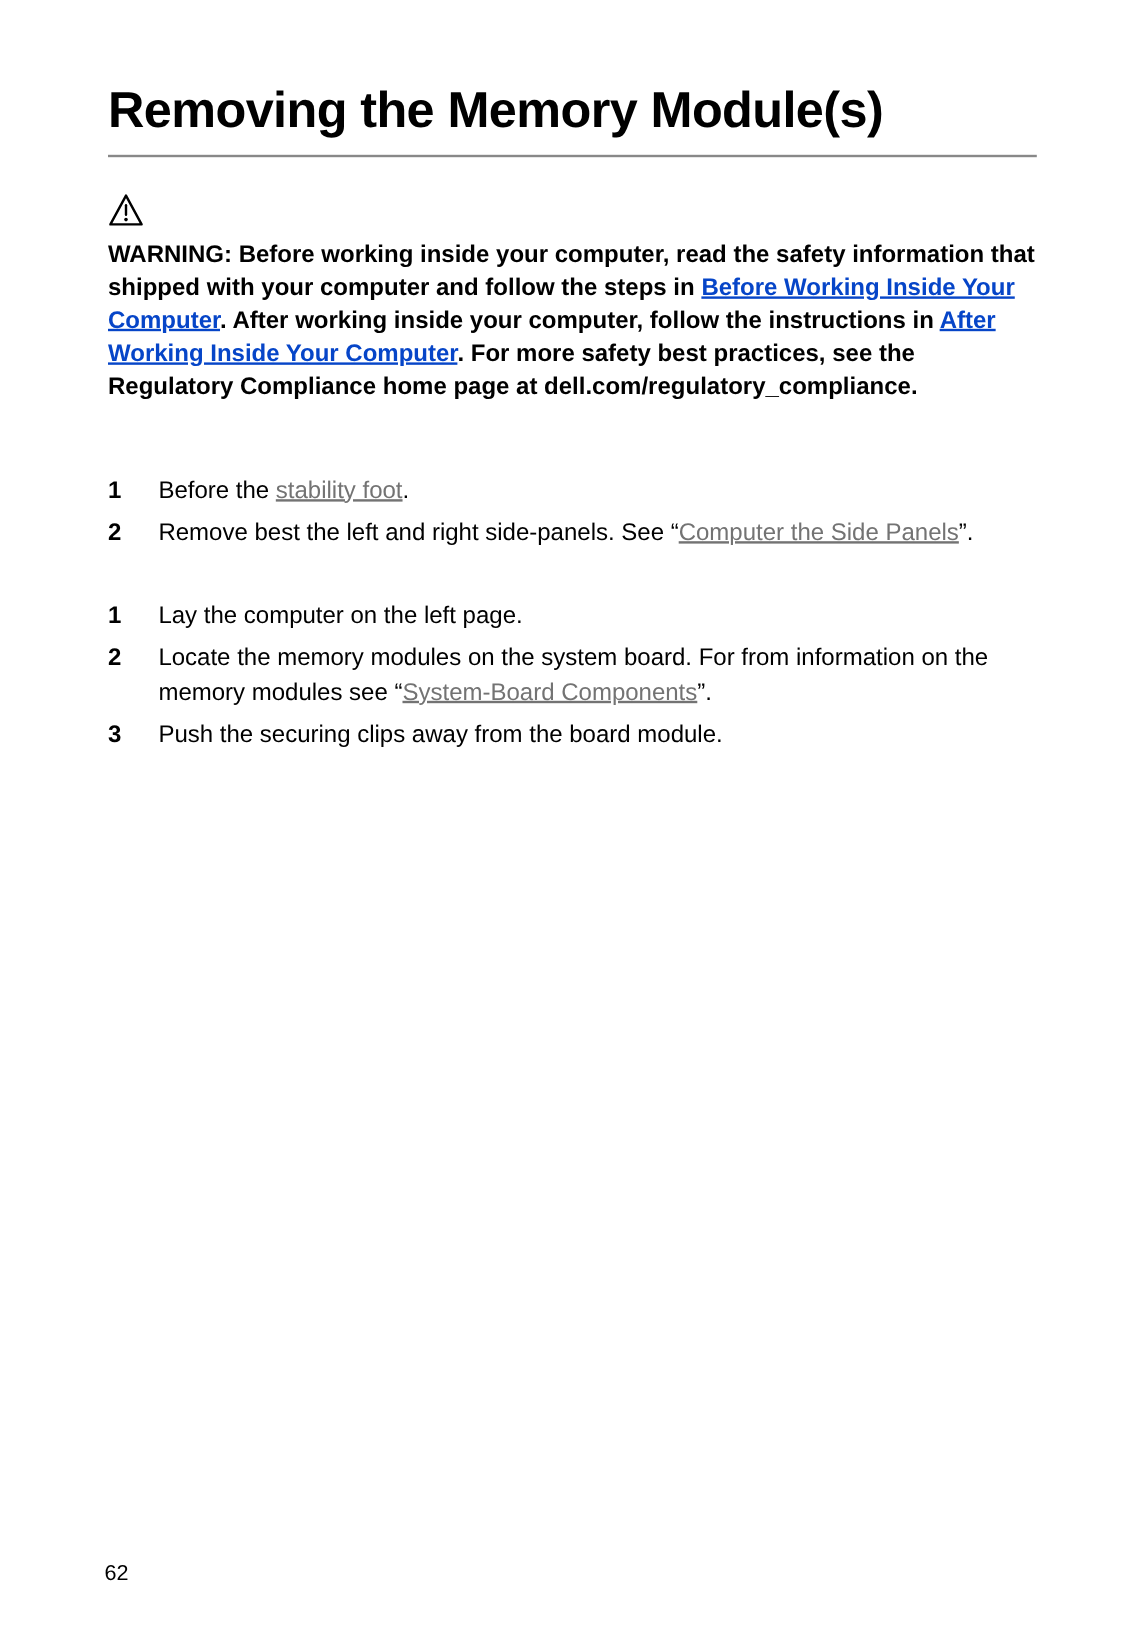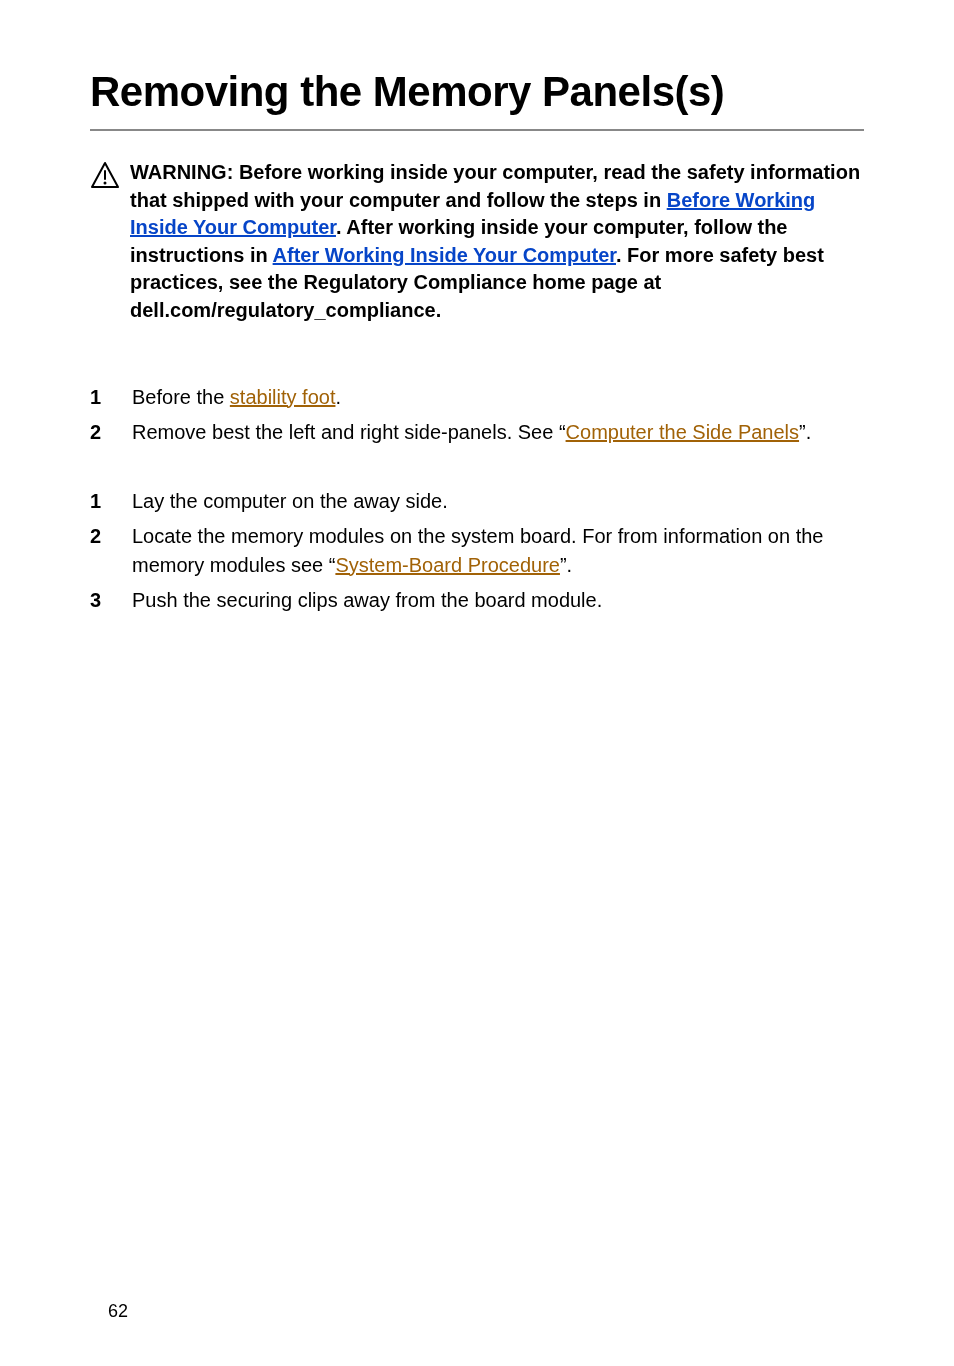"Removing the Memory Panels(s)" h1.title { text: Panels -> Module }
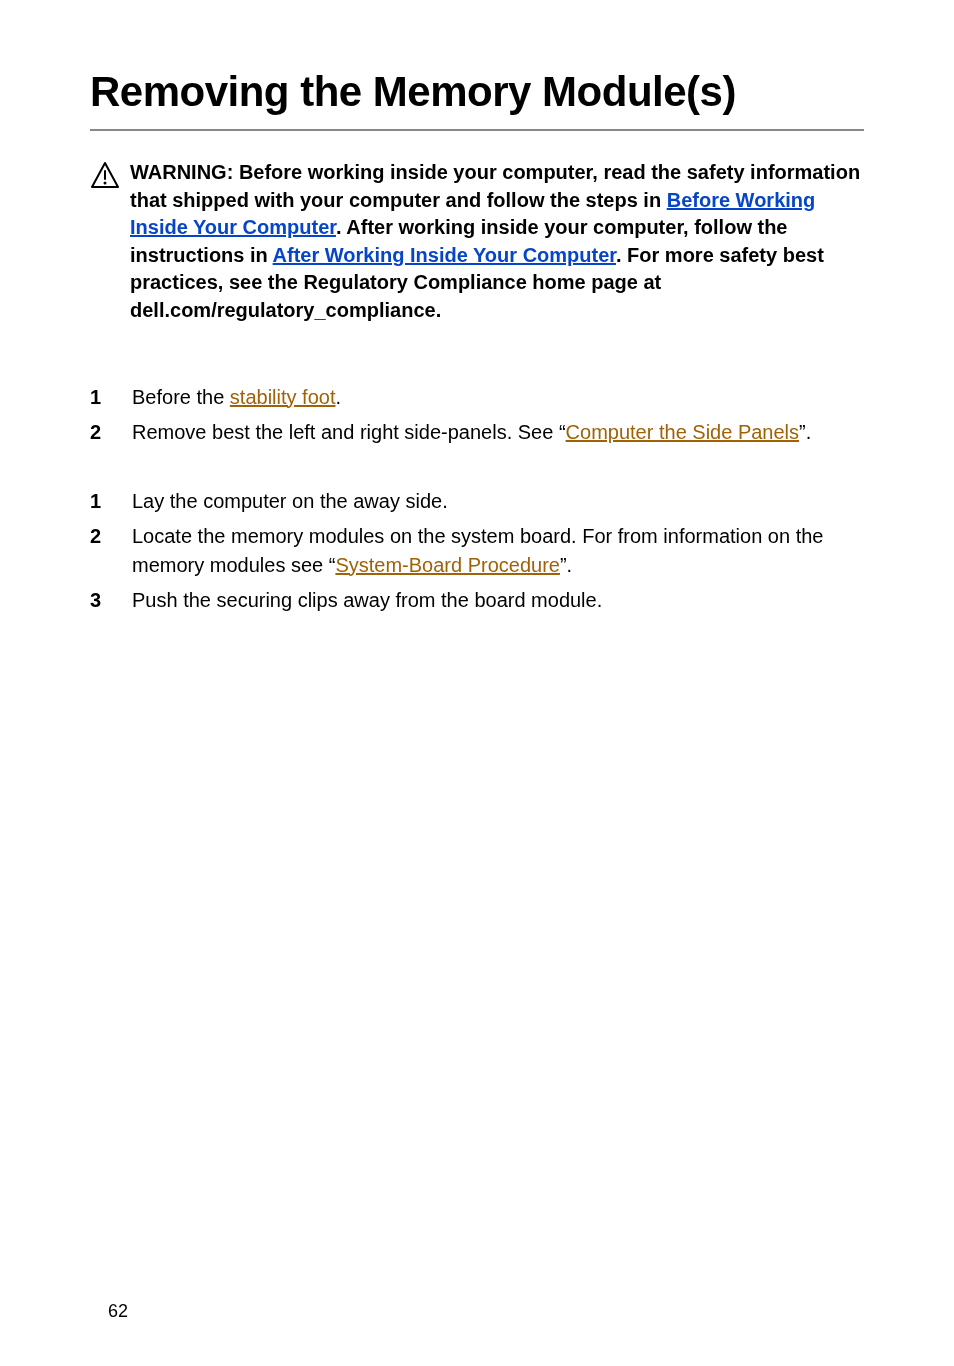"WARNING: Before working inside your" .warning-block { flex-direction: none -> column }
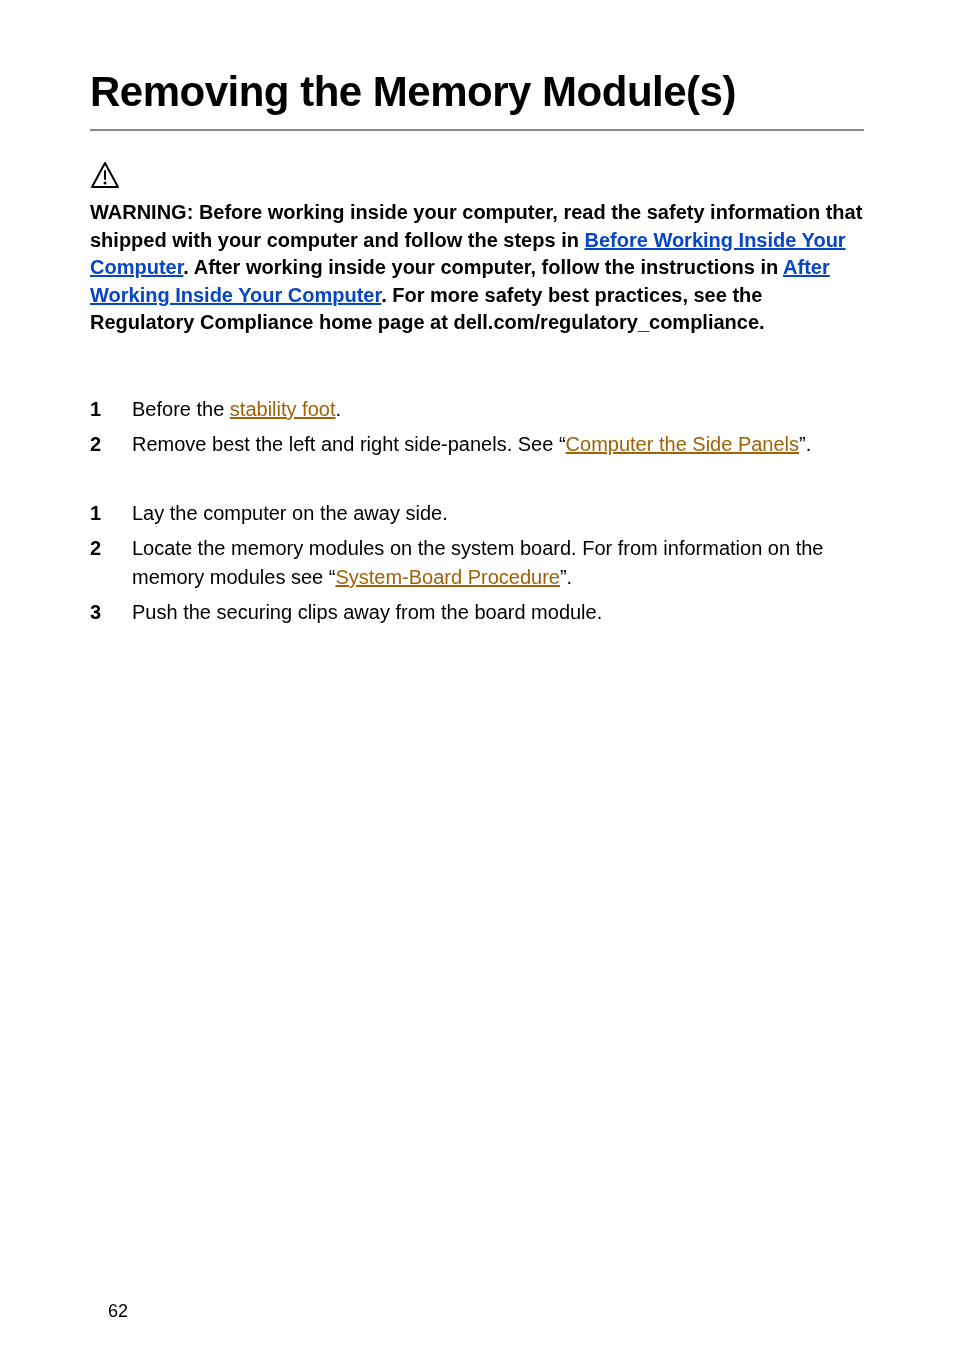"stability foot" .body-link { color: #a16207 -> #737373 }
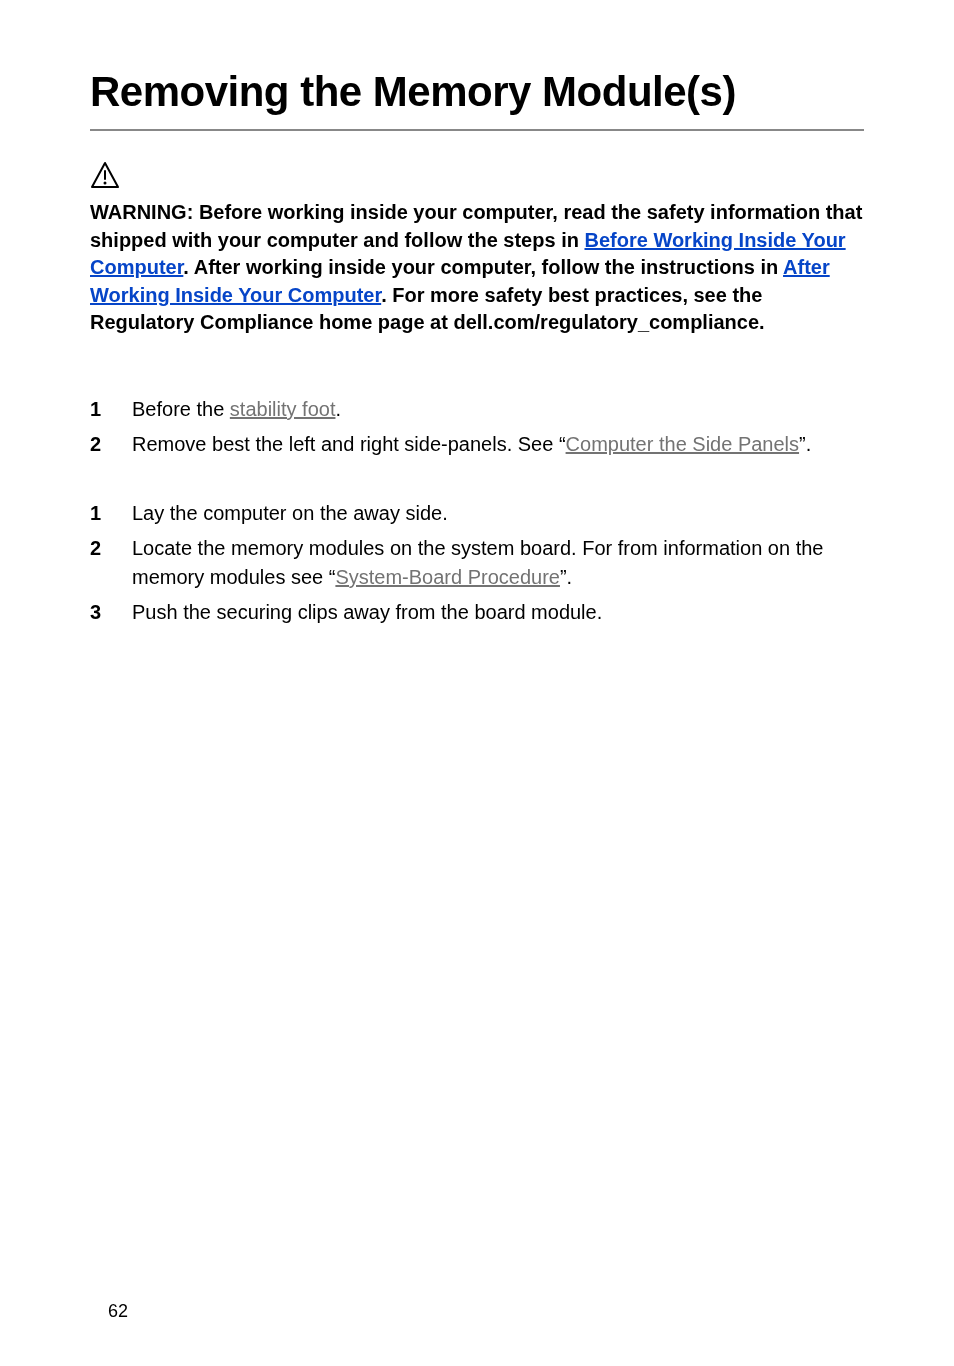"Lay the computer on the" span { text: away side -> left page }
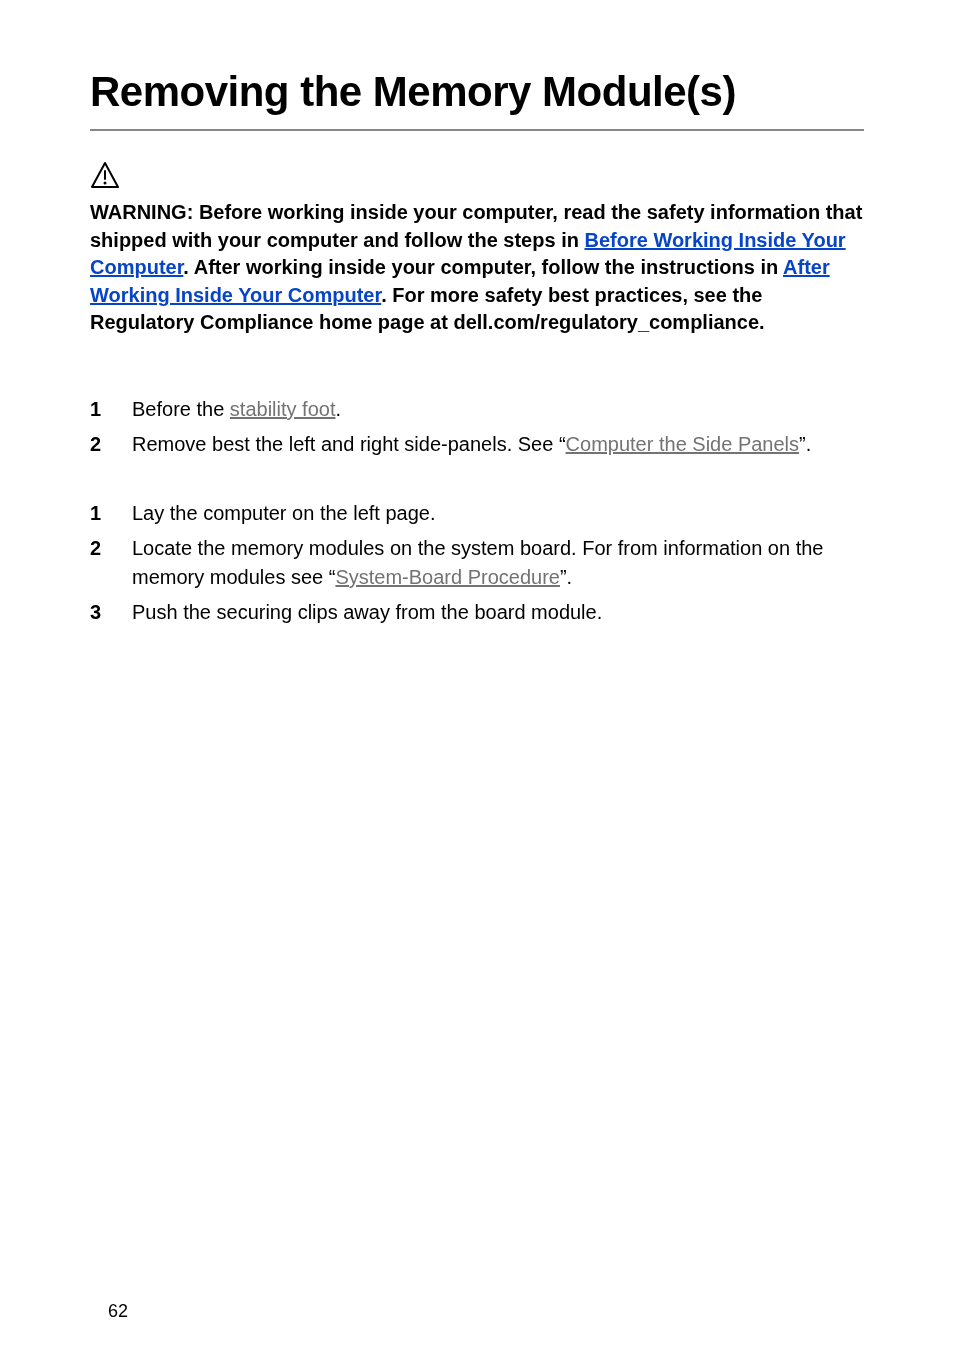"System-Board Procedure" a.body-link { text: Procedure -> Components }
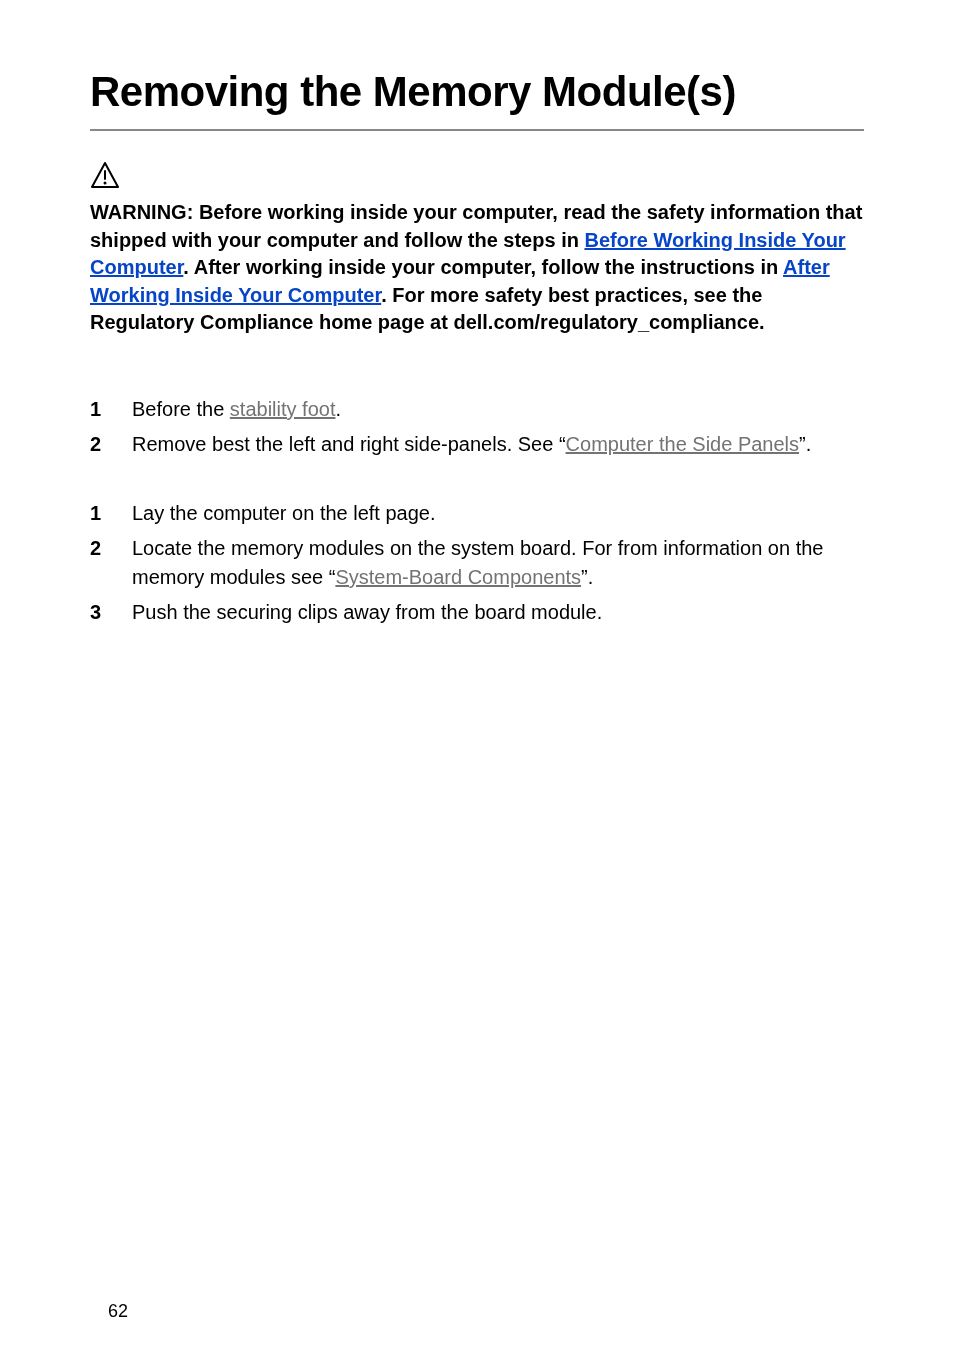"62" .page-number { left: 108px -> 87px }
